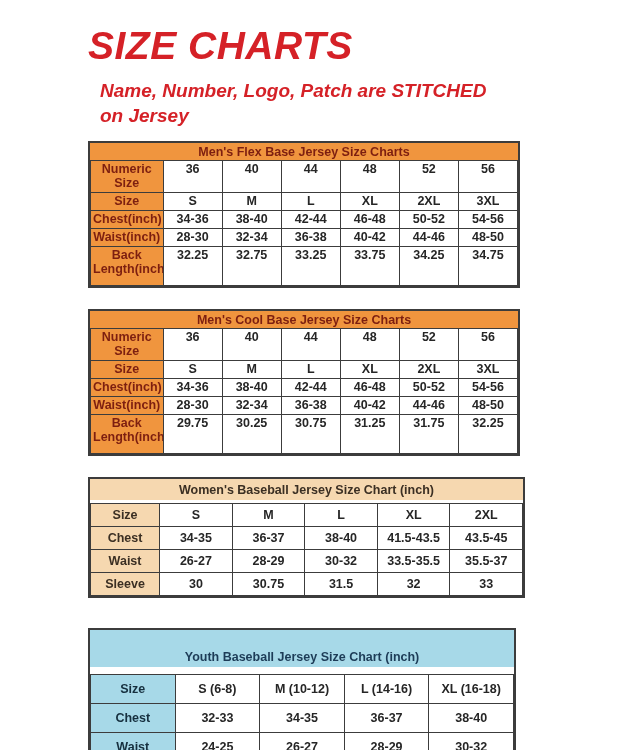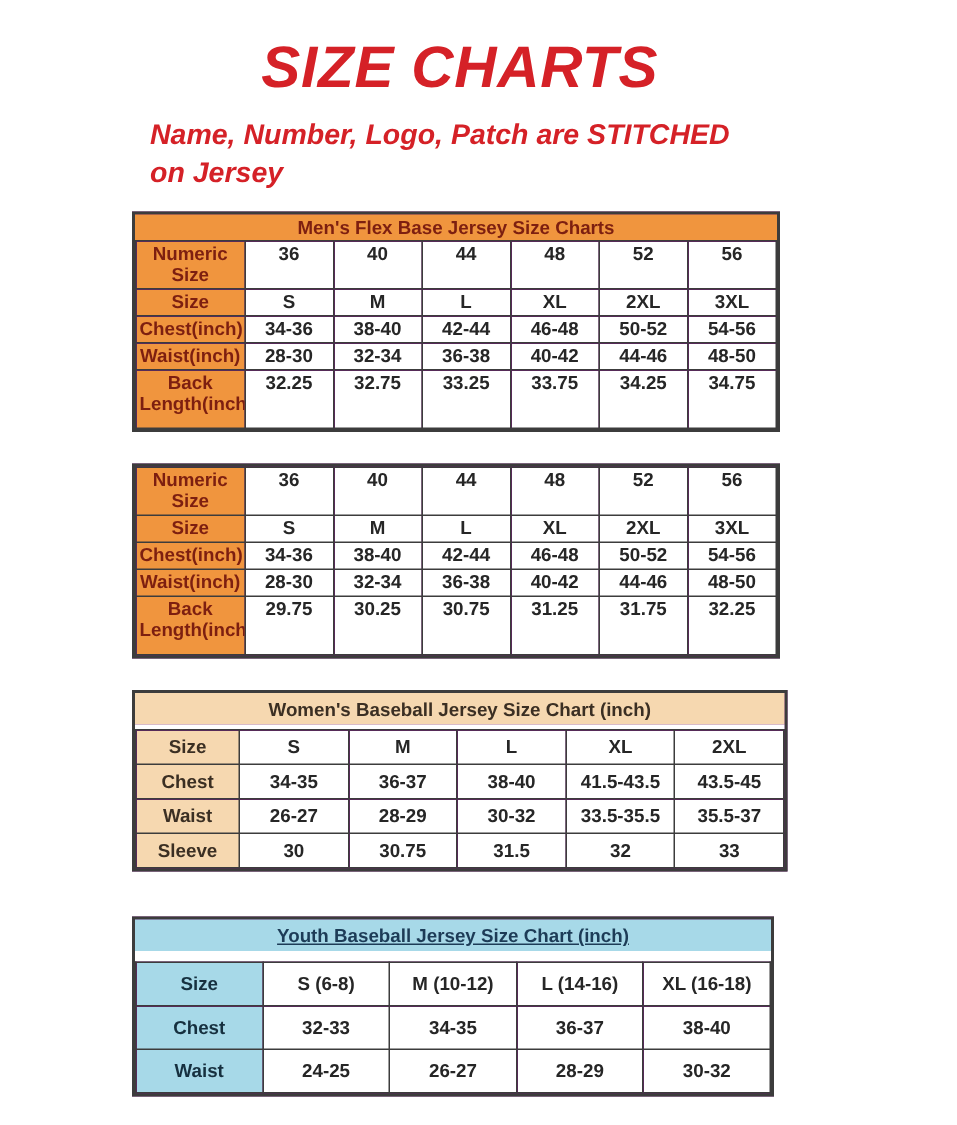"SIZE CHARTS" .page-title { text-align: center -> left }
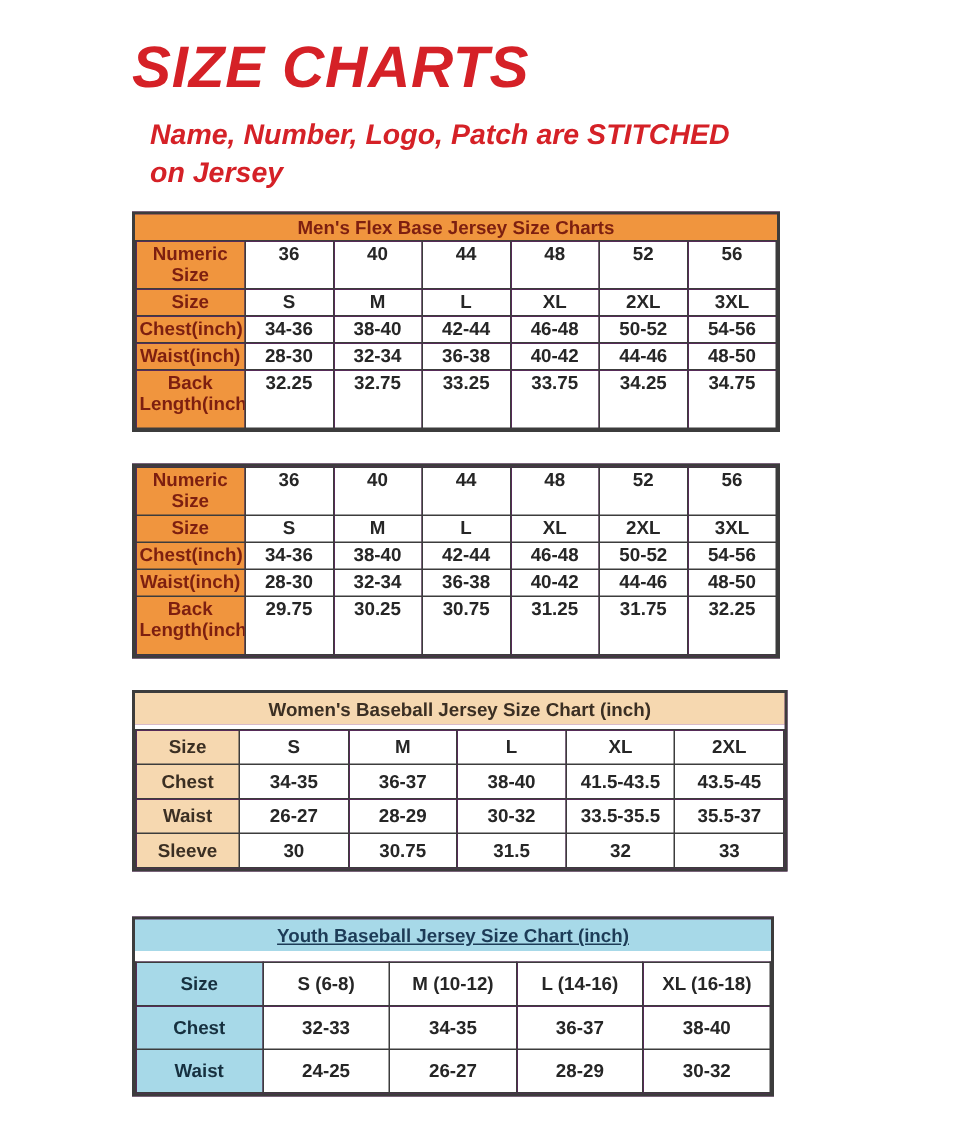"Men's Flex Base Jersey Size" .size-table { background: #701a75 -> #e5e5e5 }
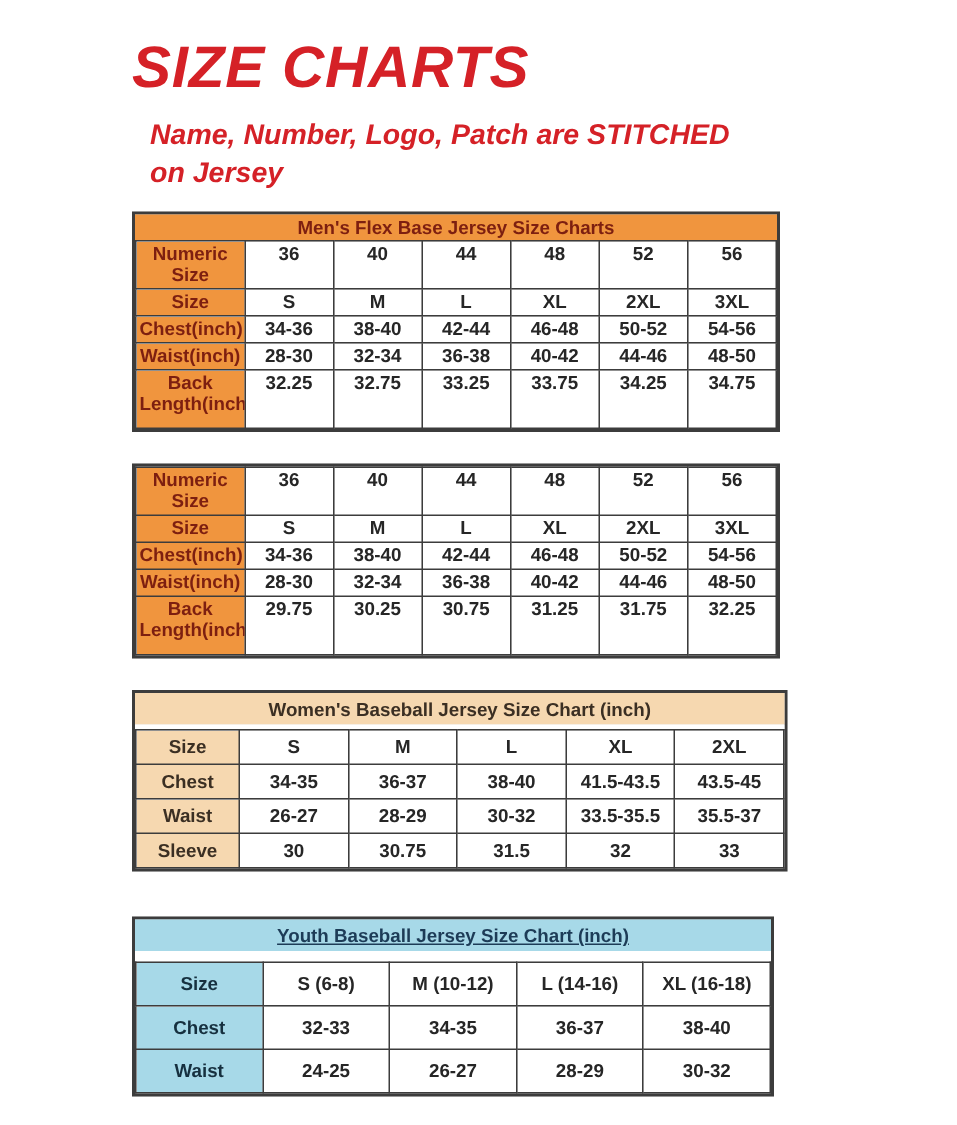"Men's Cool Base Jersey Size" div.tbl-title { html: none -> <div>Men's Cool Base Jersey Size Charts</div> }
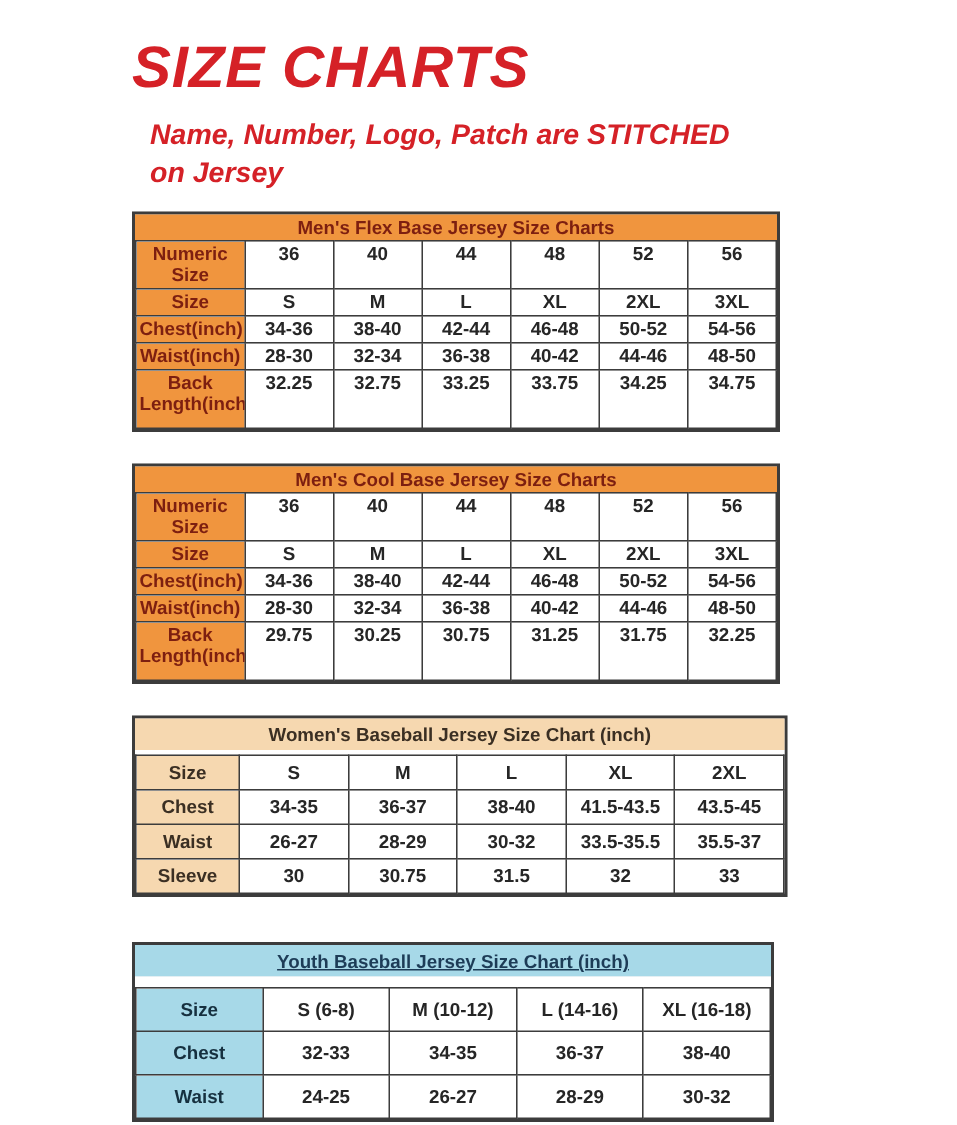"Youth Baseball Jersey Size Chart" .theme-blue .tbl-title { padding: 4px 0 3px -> 20px 0 3px; text-decoration: underline -> none }
